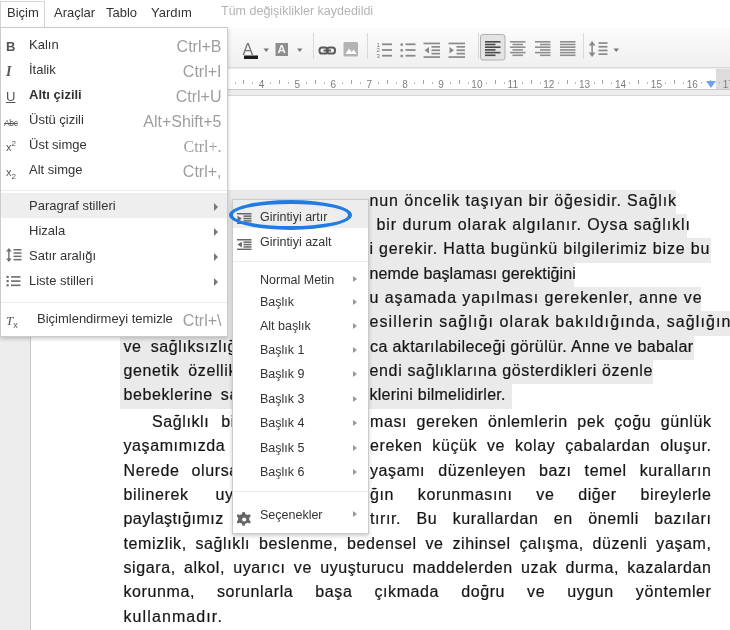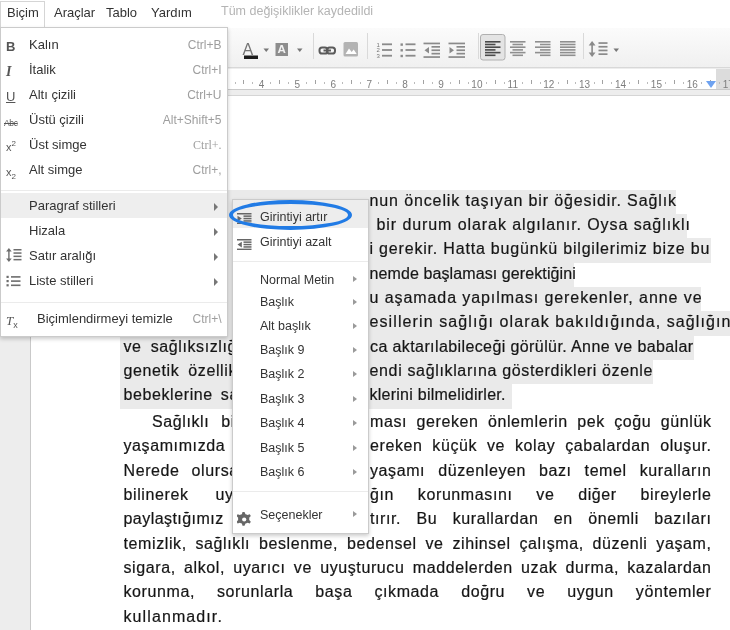"Ctrl+B" .msc { font-size: 12px -> 16px }
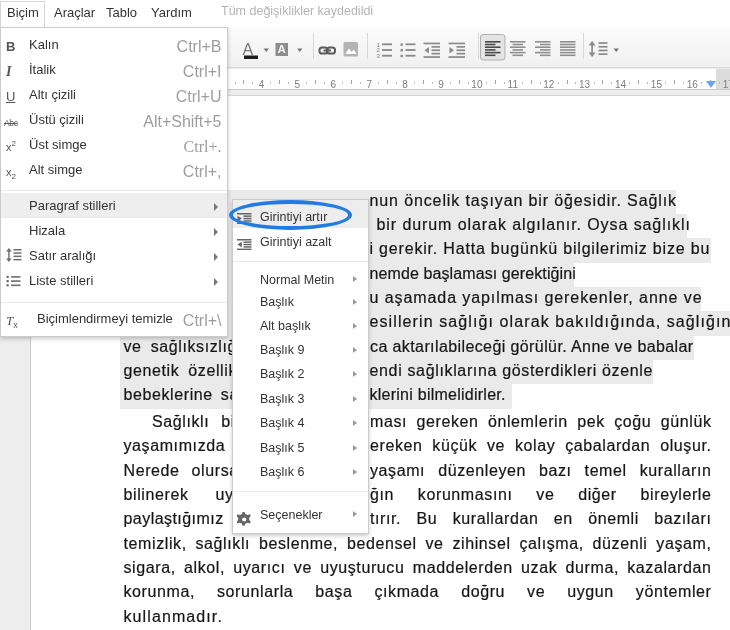"Altı çizili" div.abs { font-weight: none -> bold }
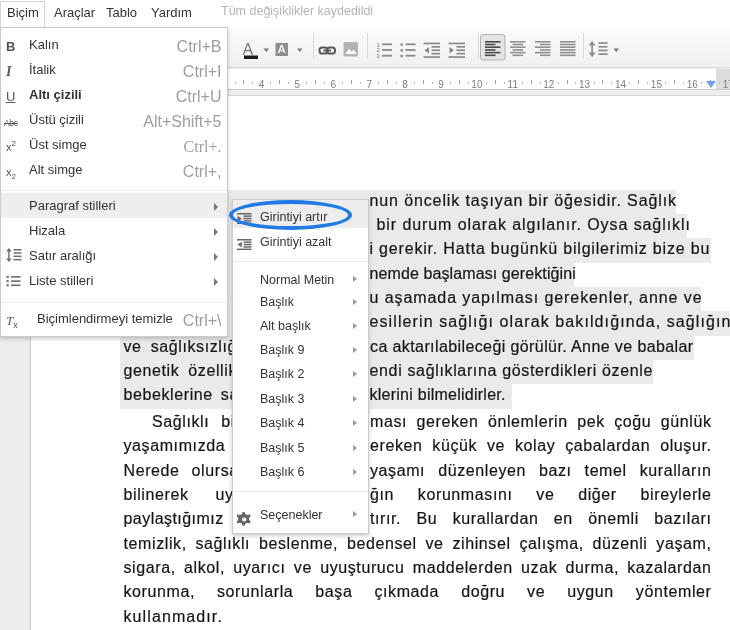"Başlık 9" div.abs { text: 9 -> 1 }
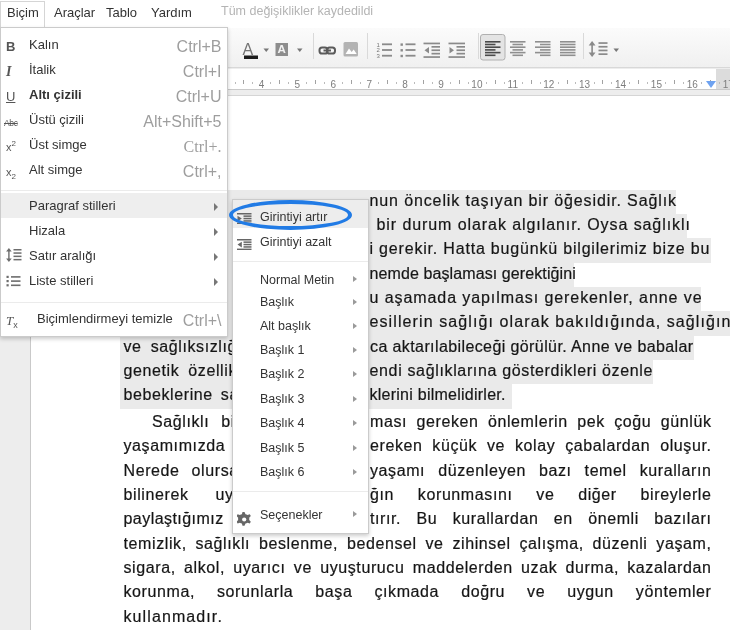"Başlık 2" div.abs { text: 2 -> 9 }
